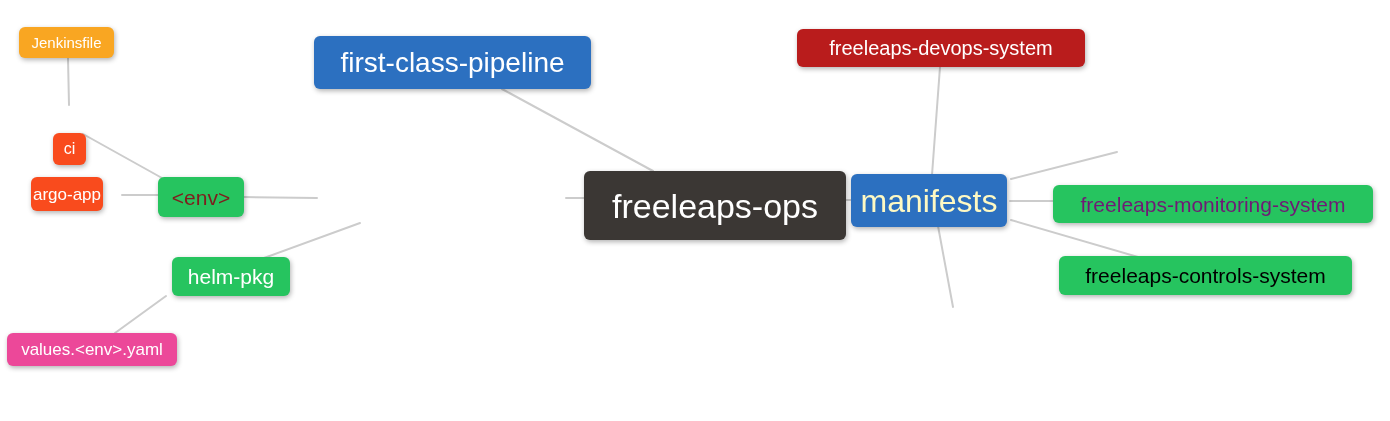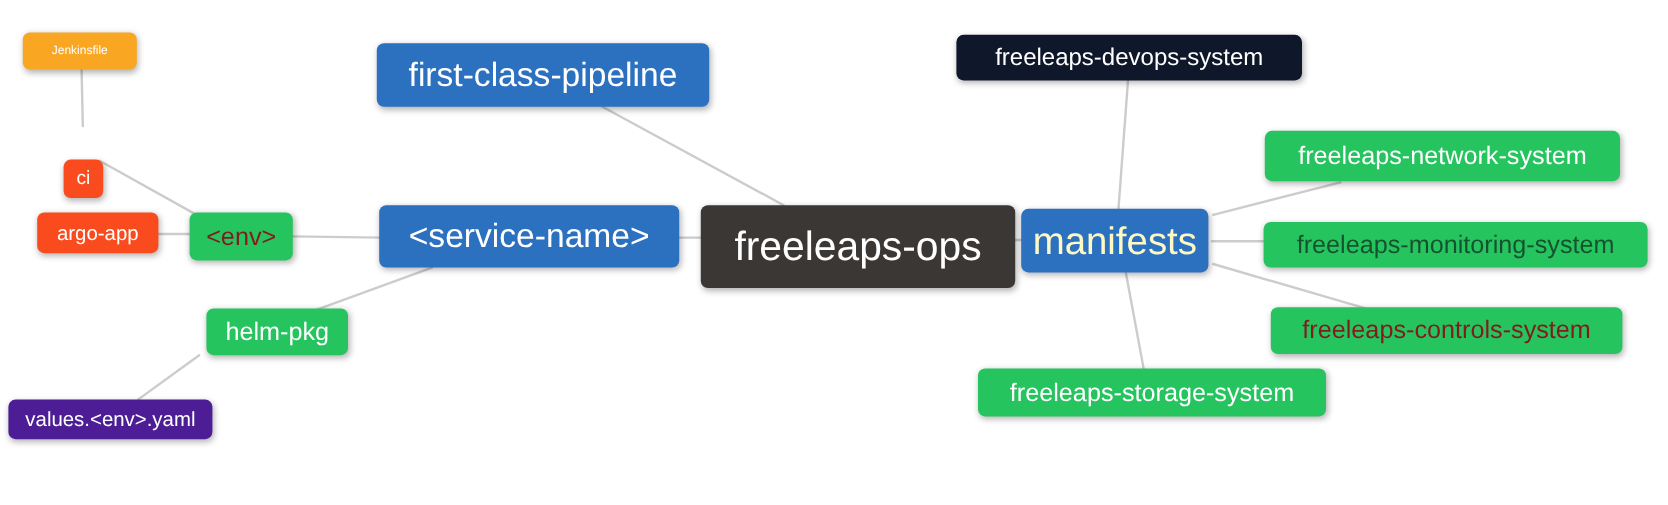"Jenkinsfile" div.node { font-size: 10px -> 15px }
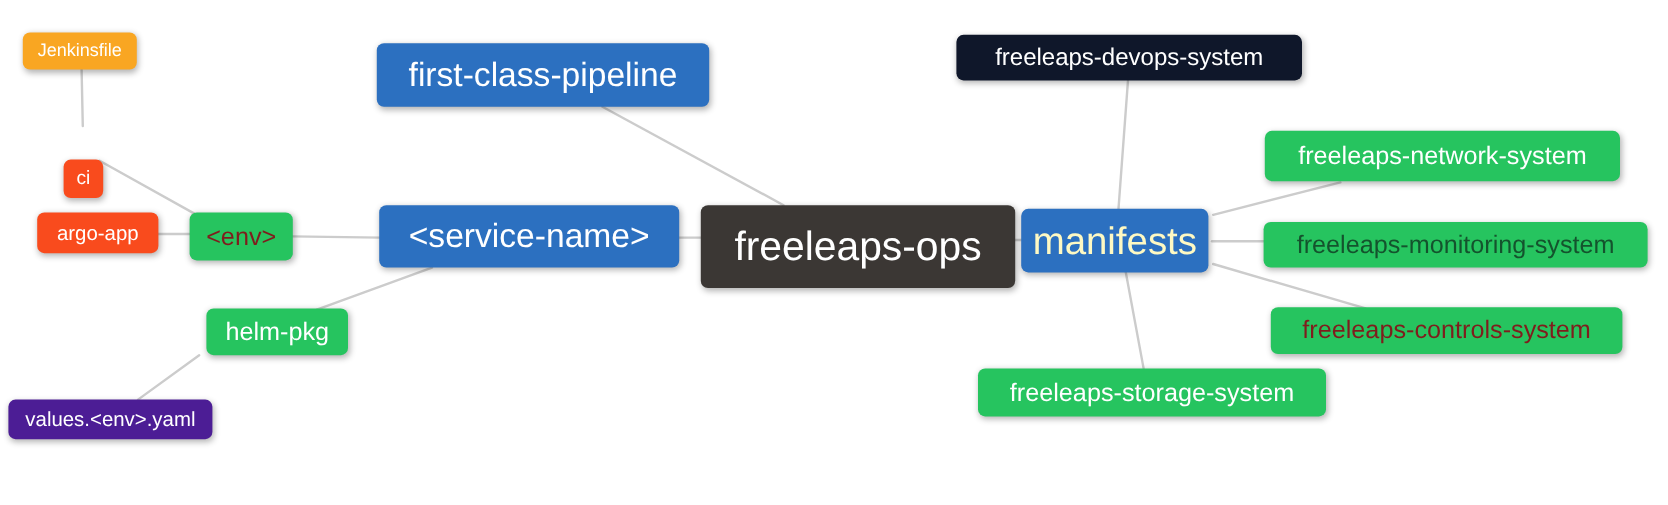"freeleaps-devops-system" div.node { background-color: #0f172a -> #b91c1c }
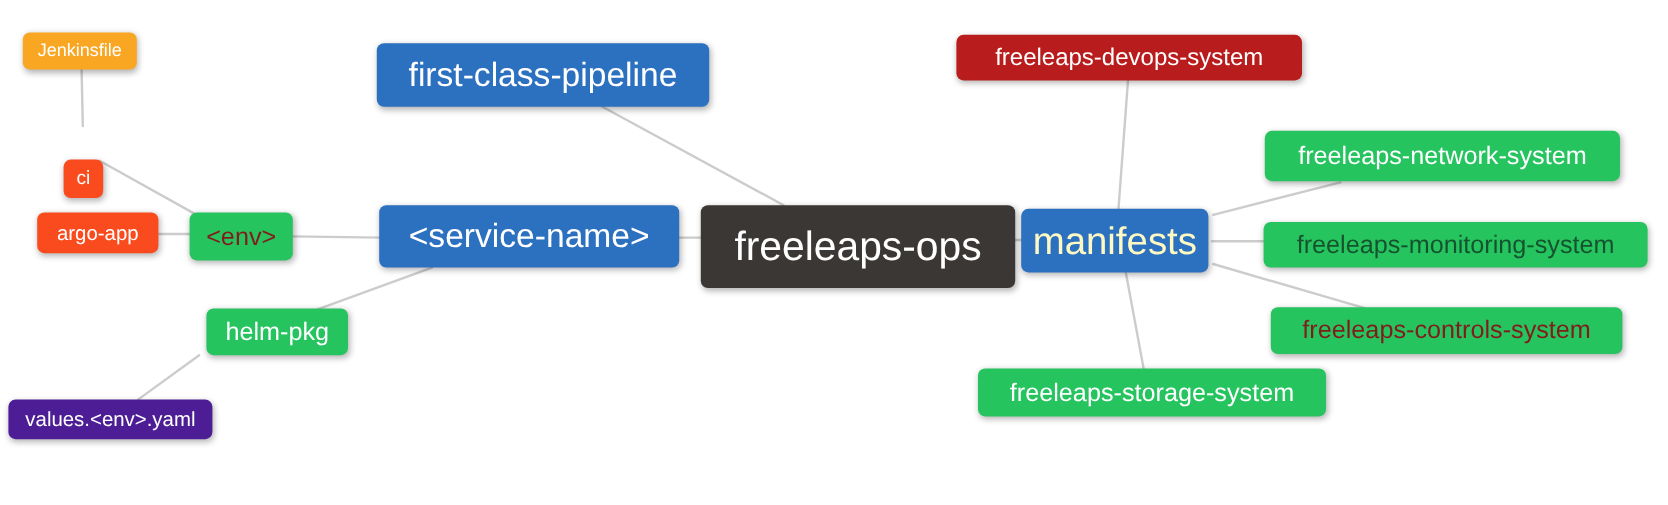"freeleaps-network-system" div.node { html: <div>freeleaps-network-system</div> -> none }
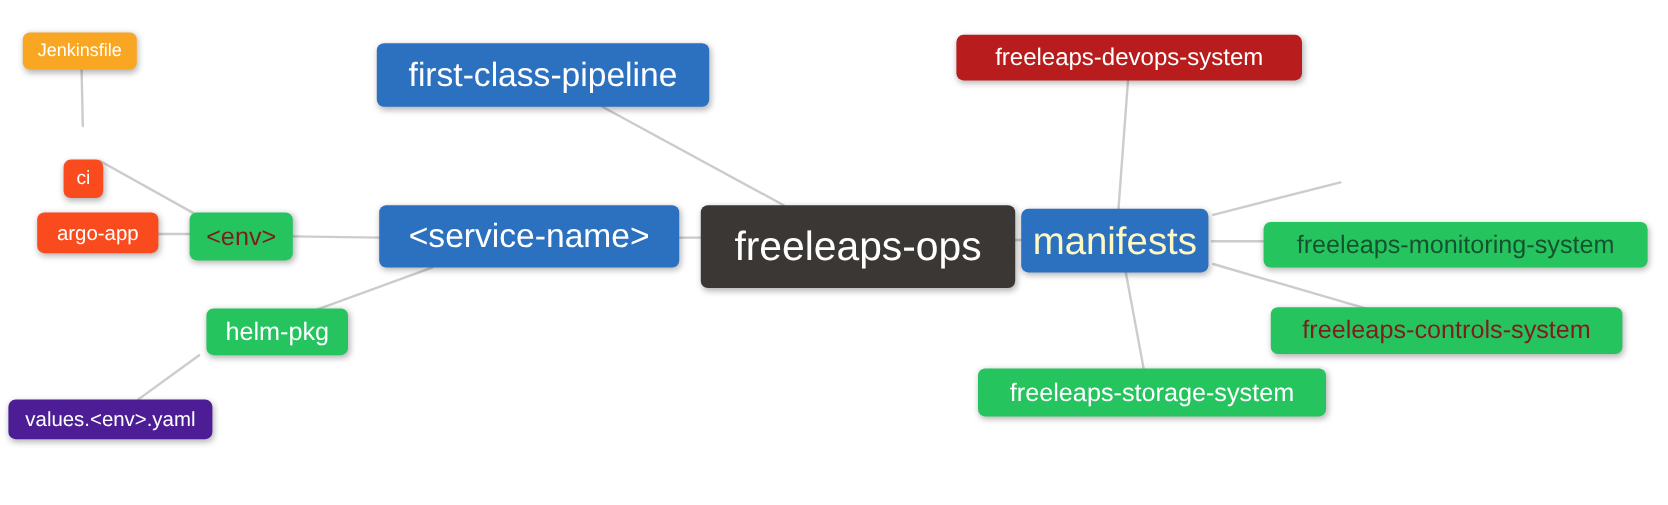"argo-app" div.node { width: 101px -> 72px }
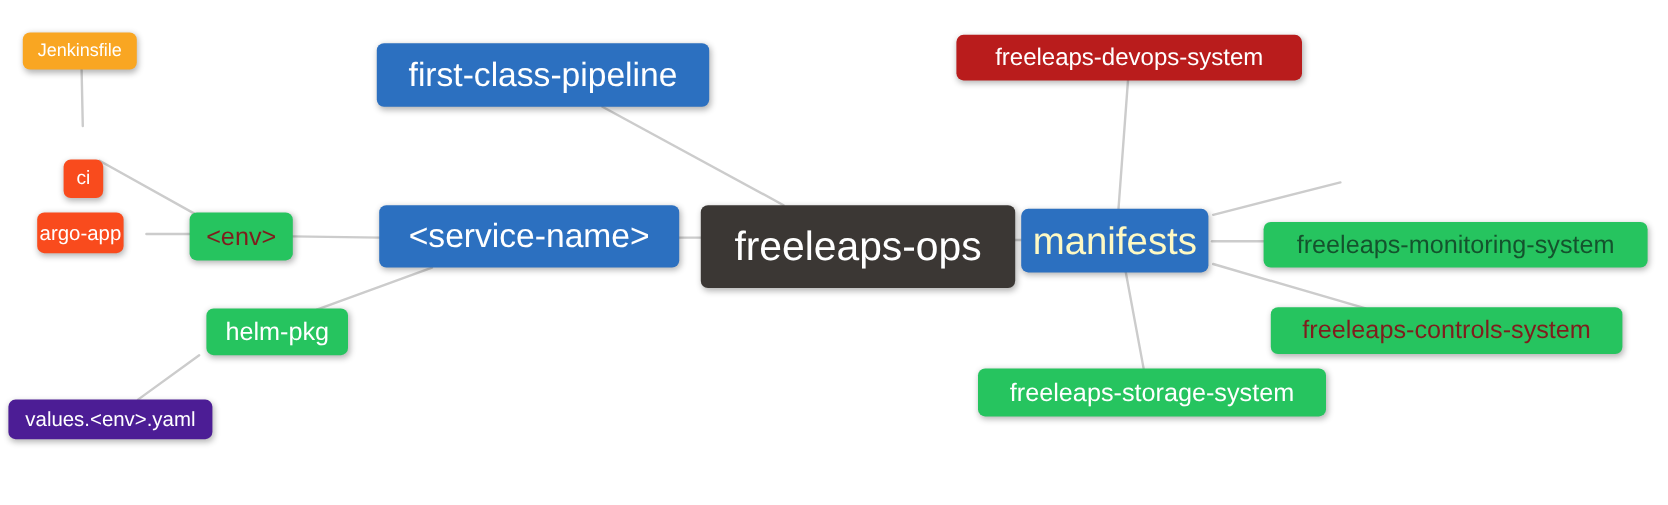"<service-name>" div.node { html: <div>&lt;service-name&gt;</div> -> none }
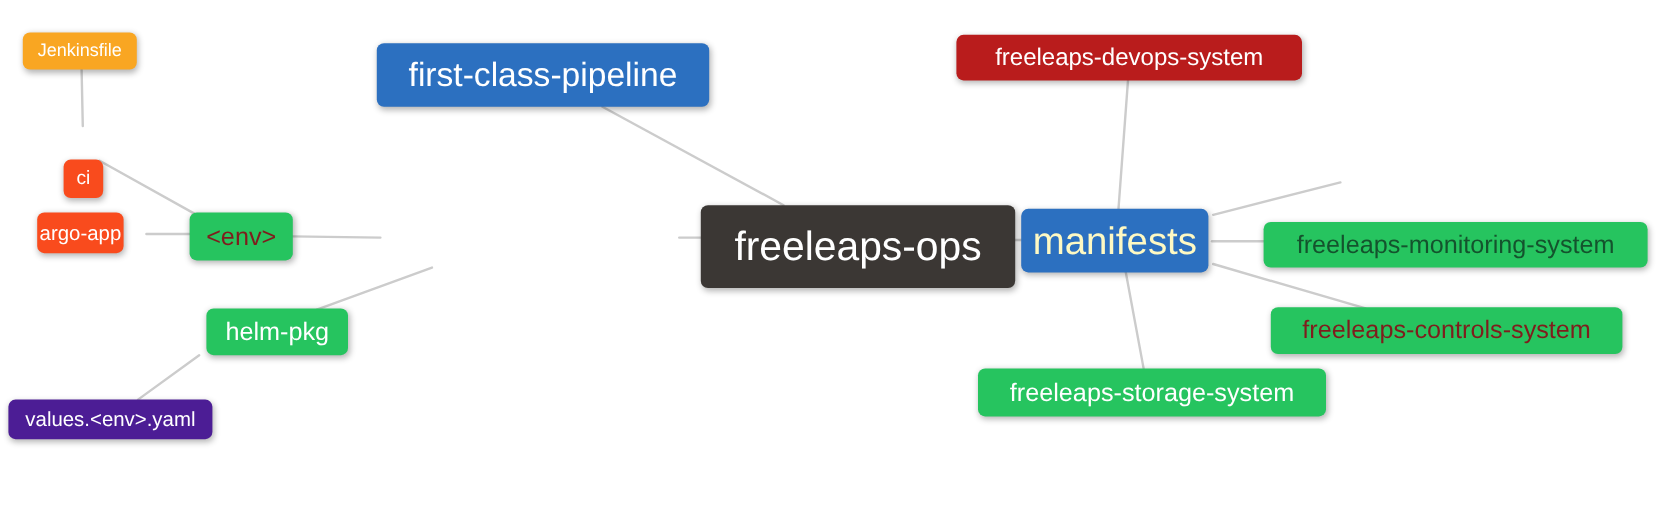"freeleaps-monitoring-system" div.node { color: #14532d -> #701a75 }
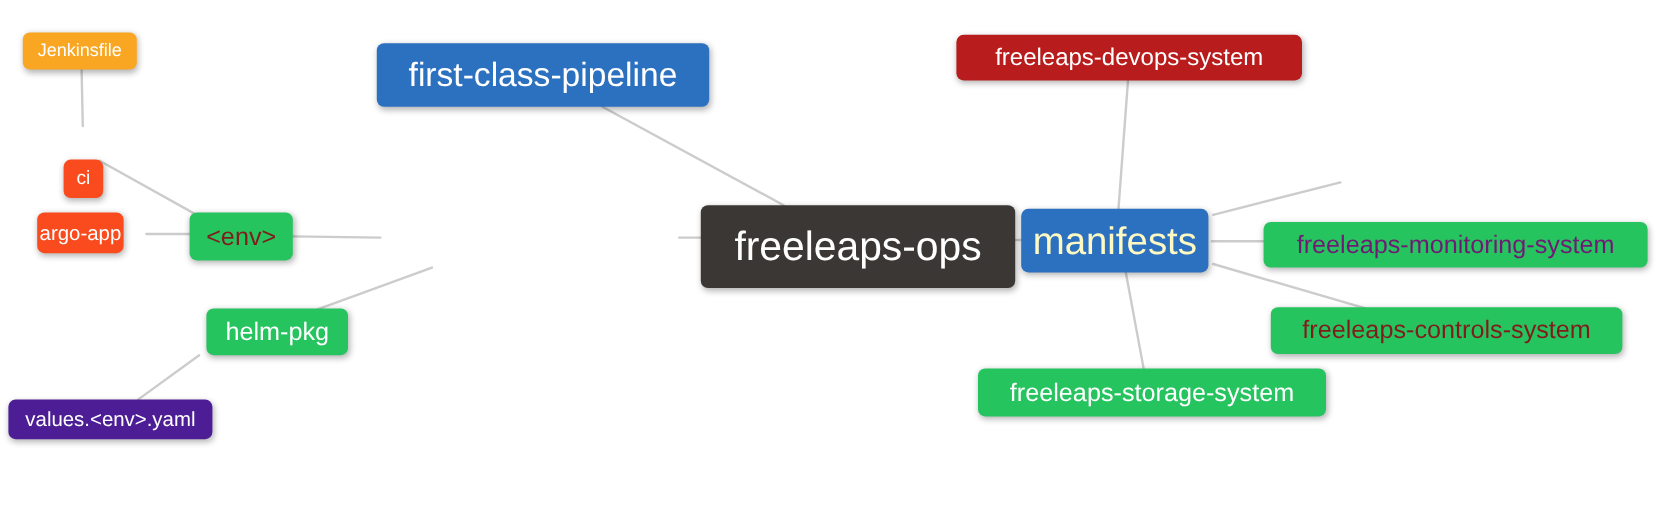"freeleaps-controls-system" div.node { color: #7f1d1d -> #000000 }
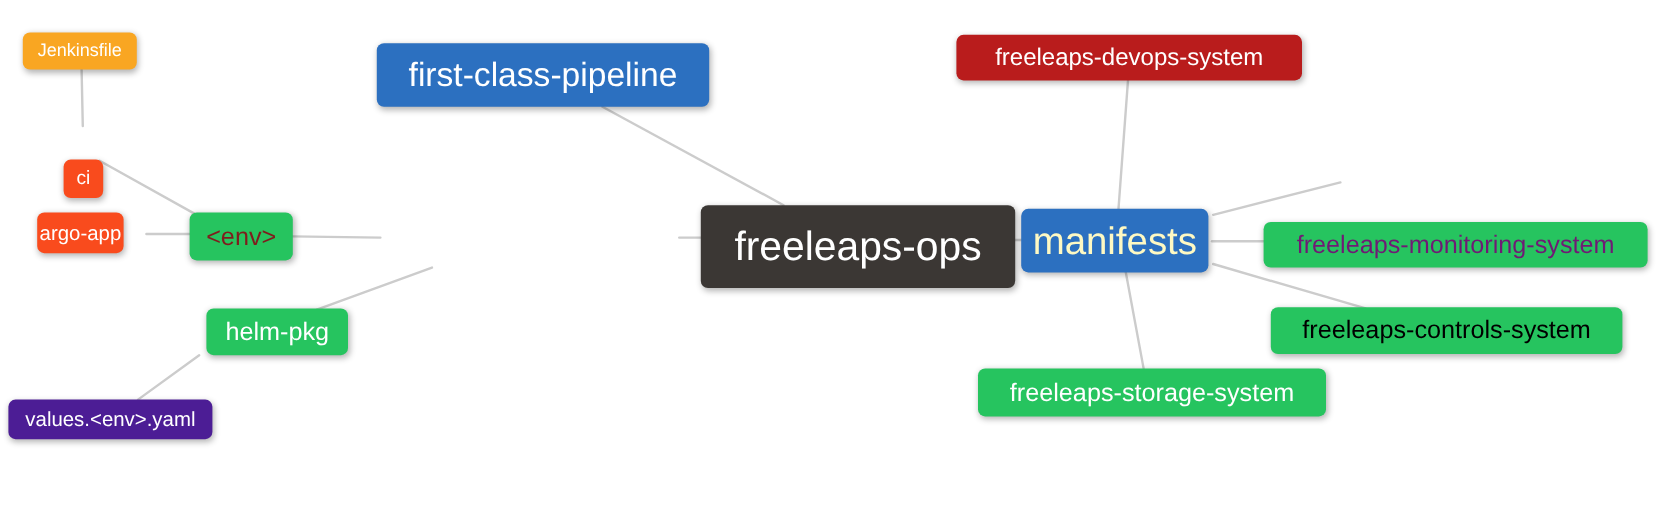"freeleaps-storage-system" div.node { html: <div>freeleaps-storage-system</div> -> none }
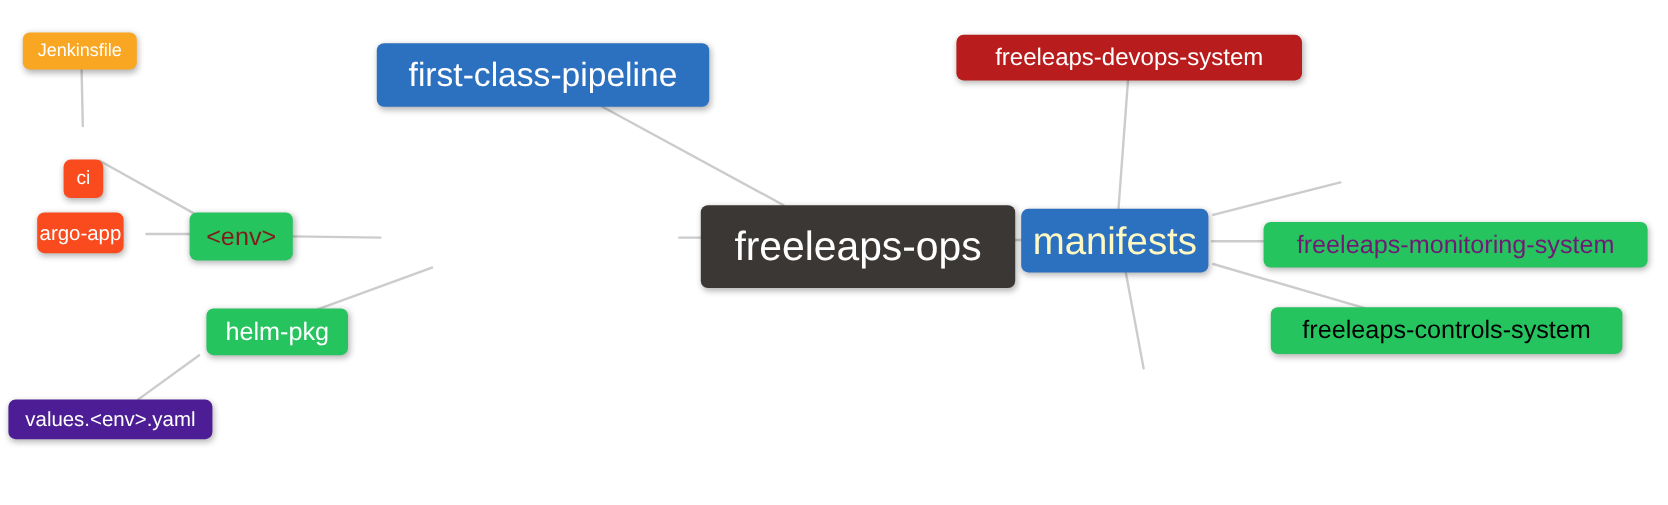"values.<env>.yaml" div.node { background-color: #4c1d95 -> #ec4899 }
